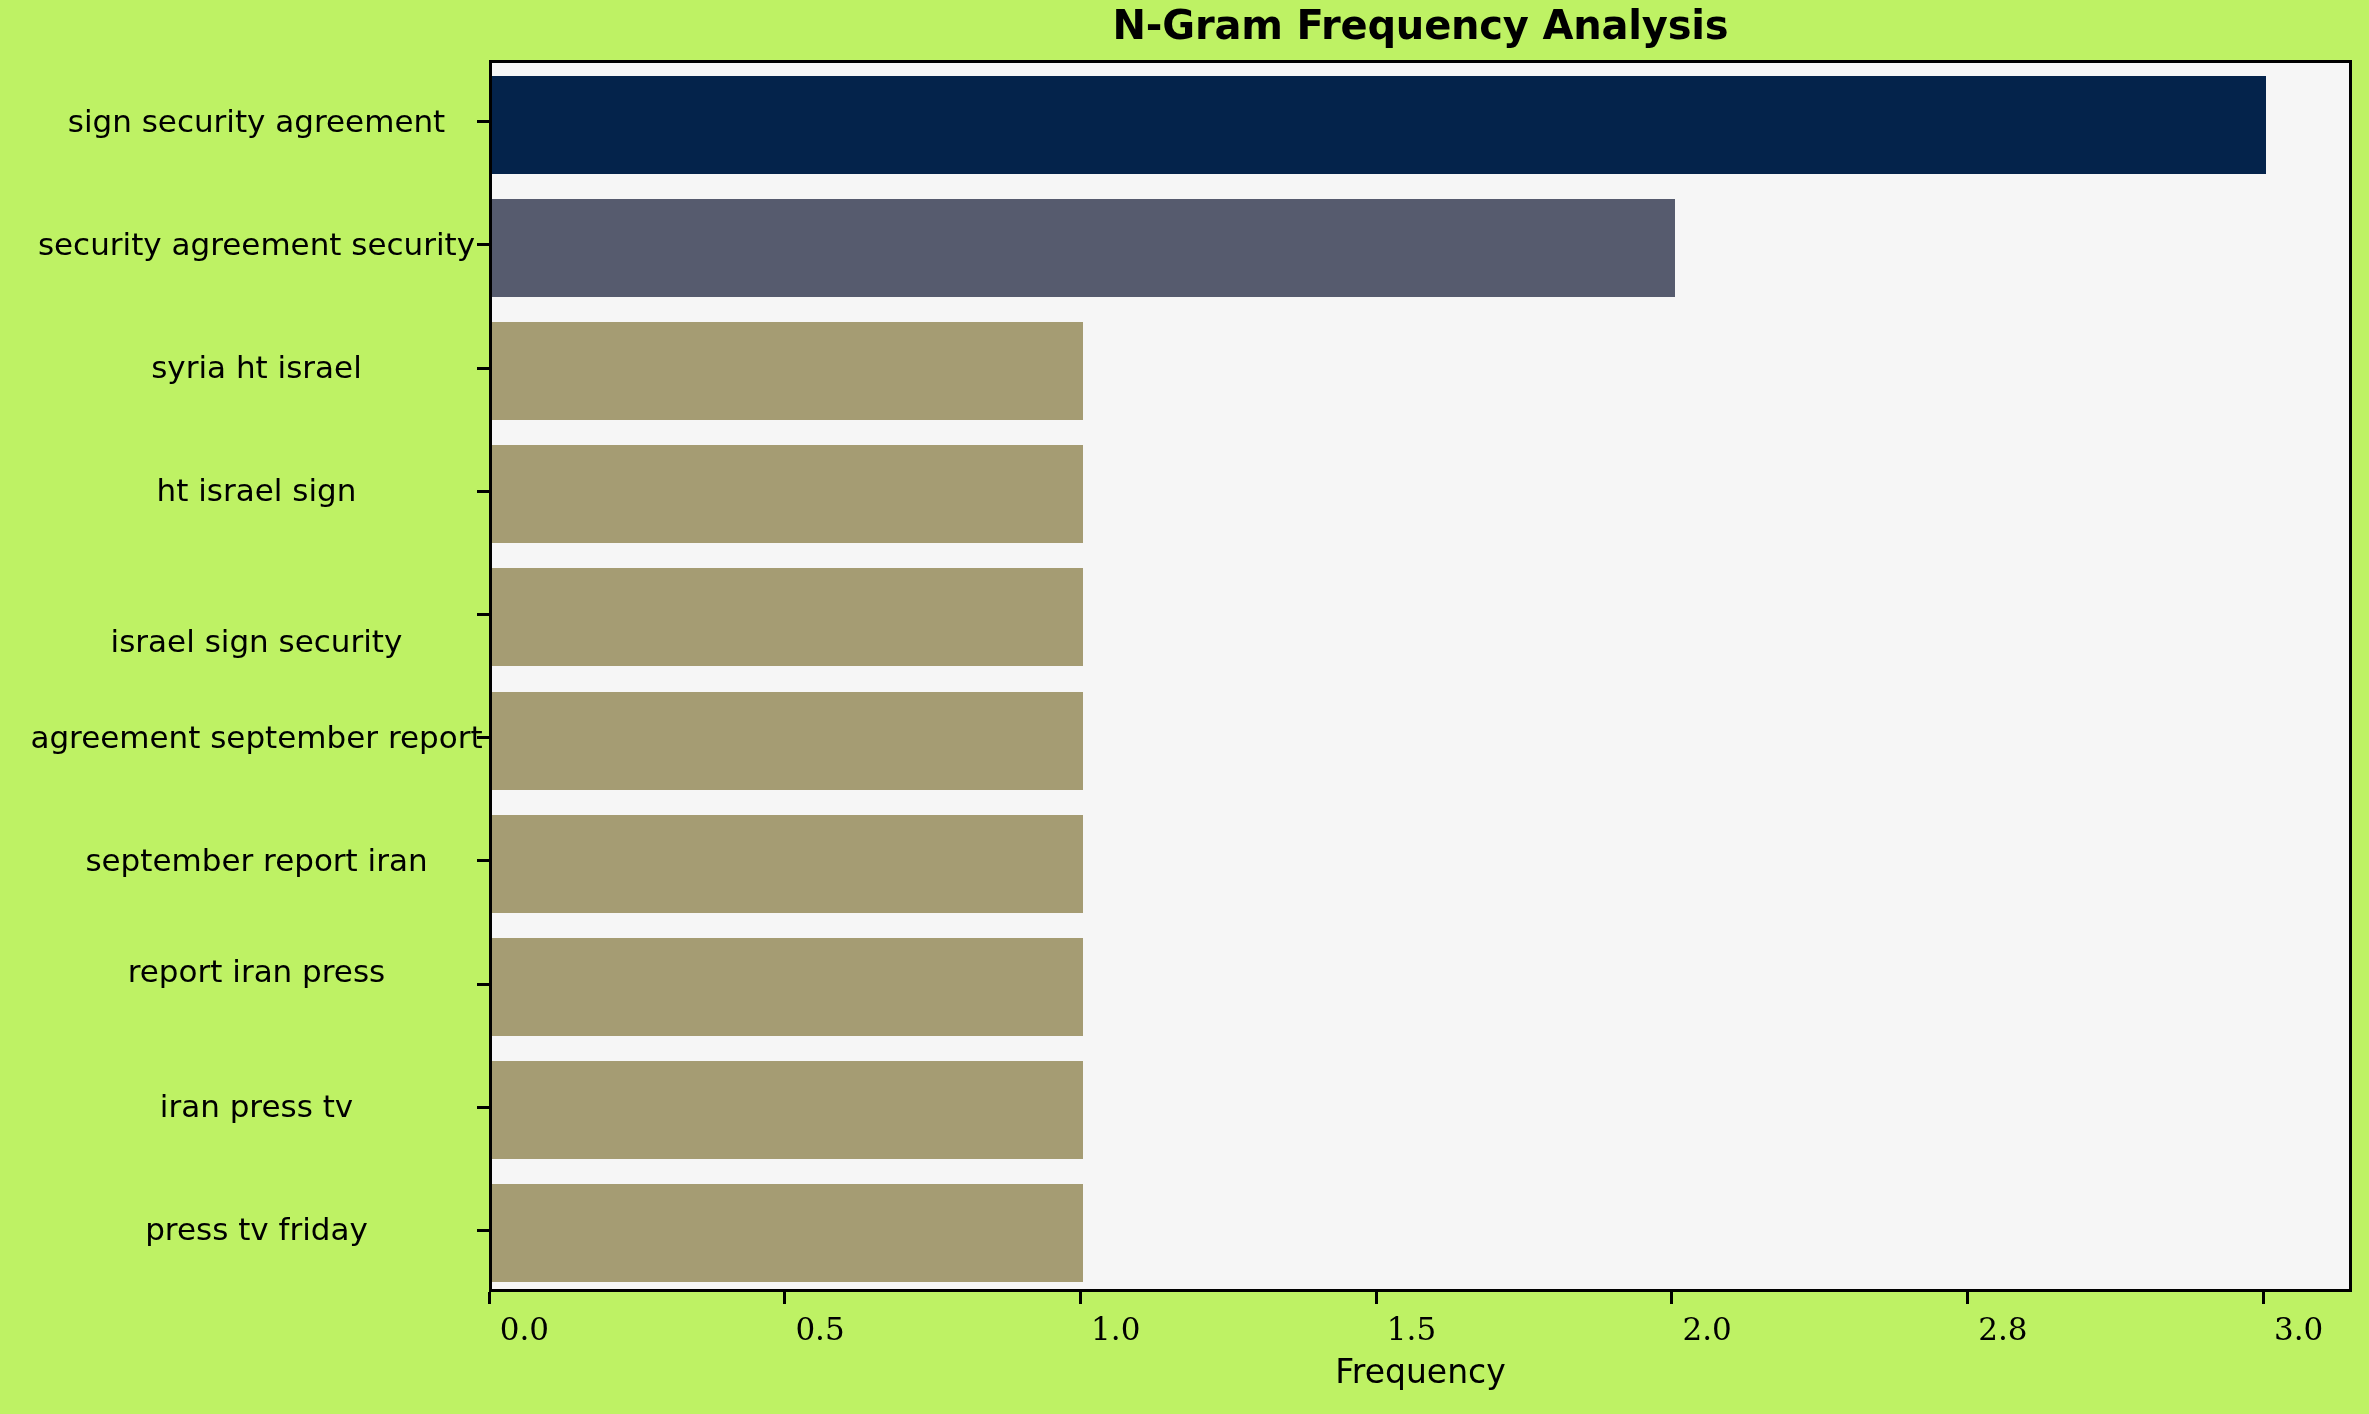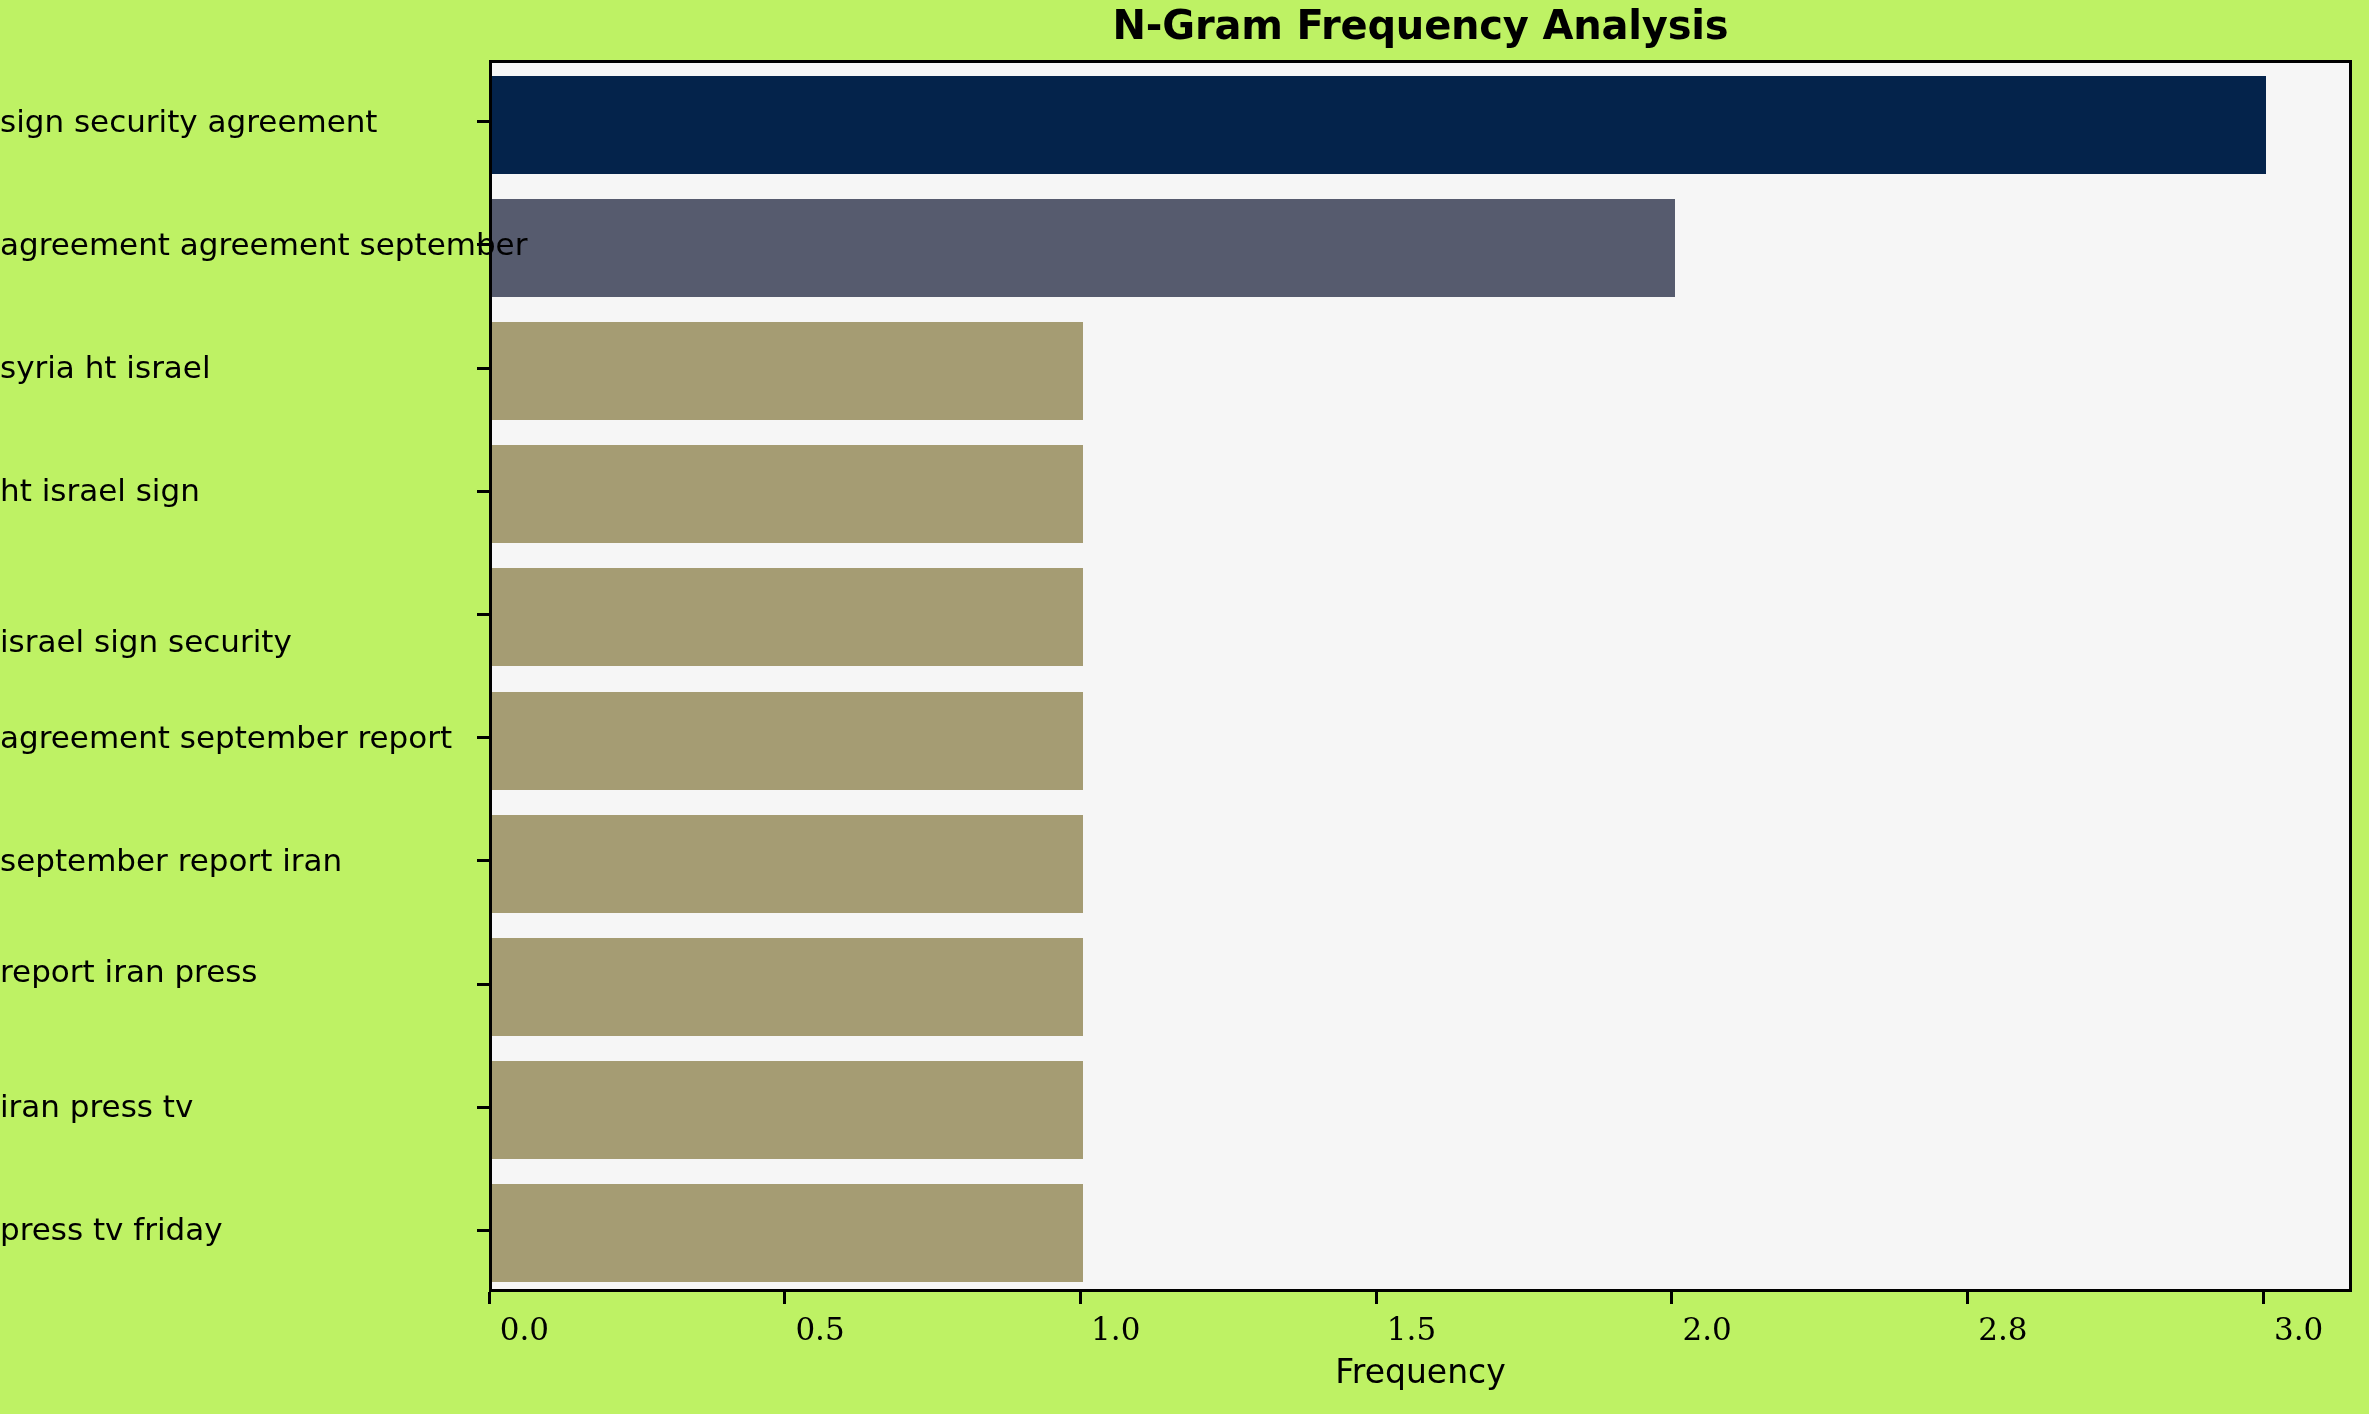"sign security agreement" .ytick-label { padding-left: none -> 23px; text-align: left -> center }
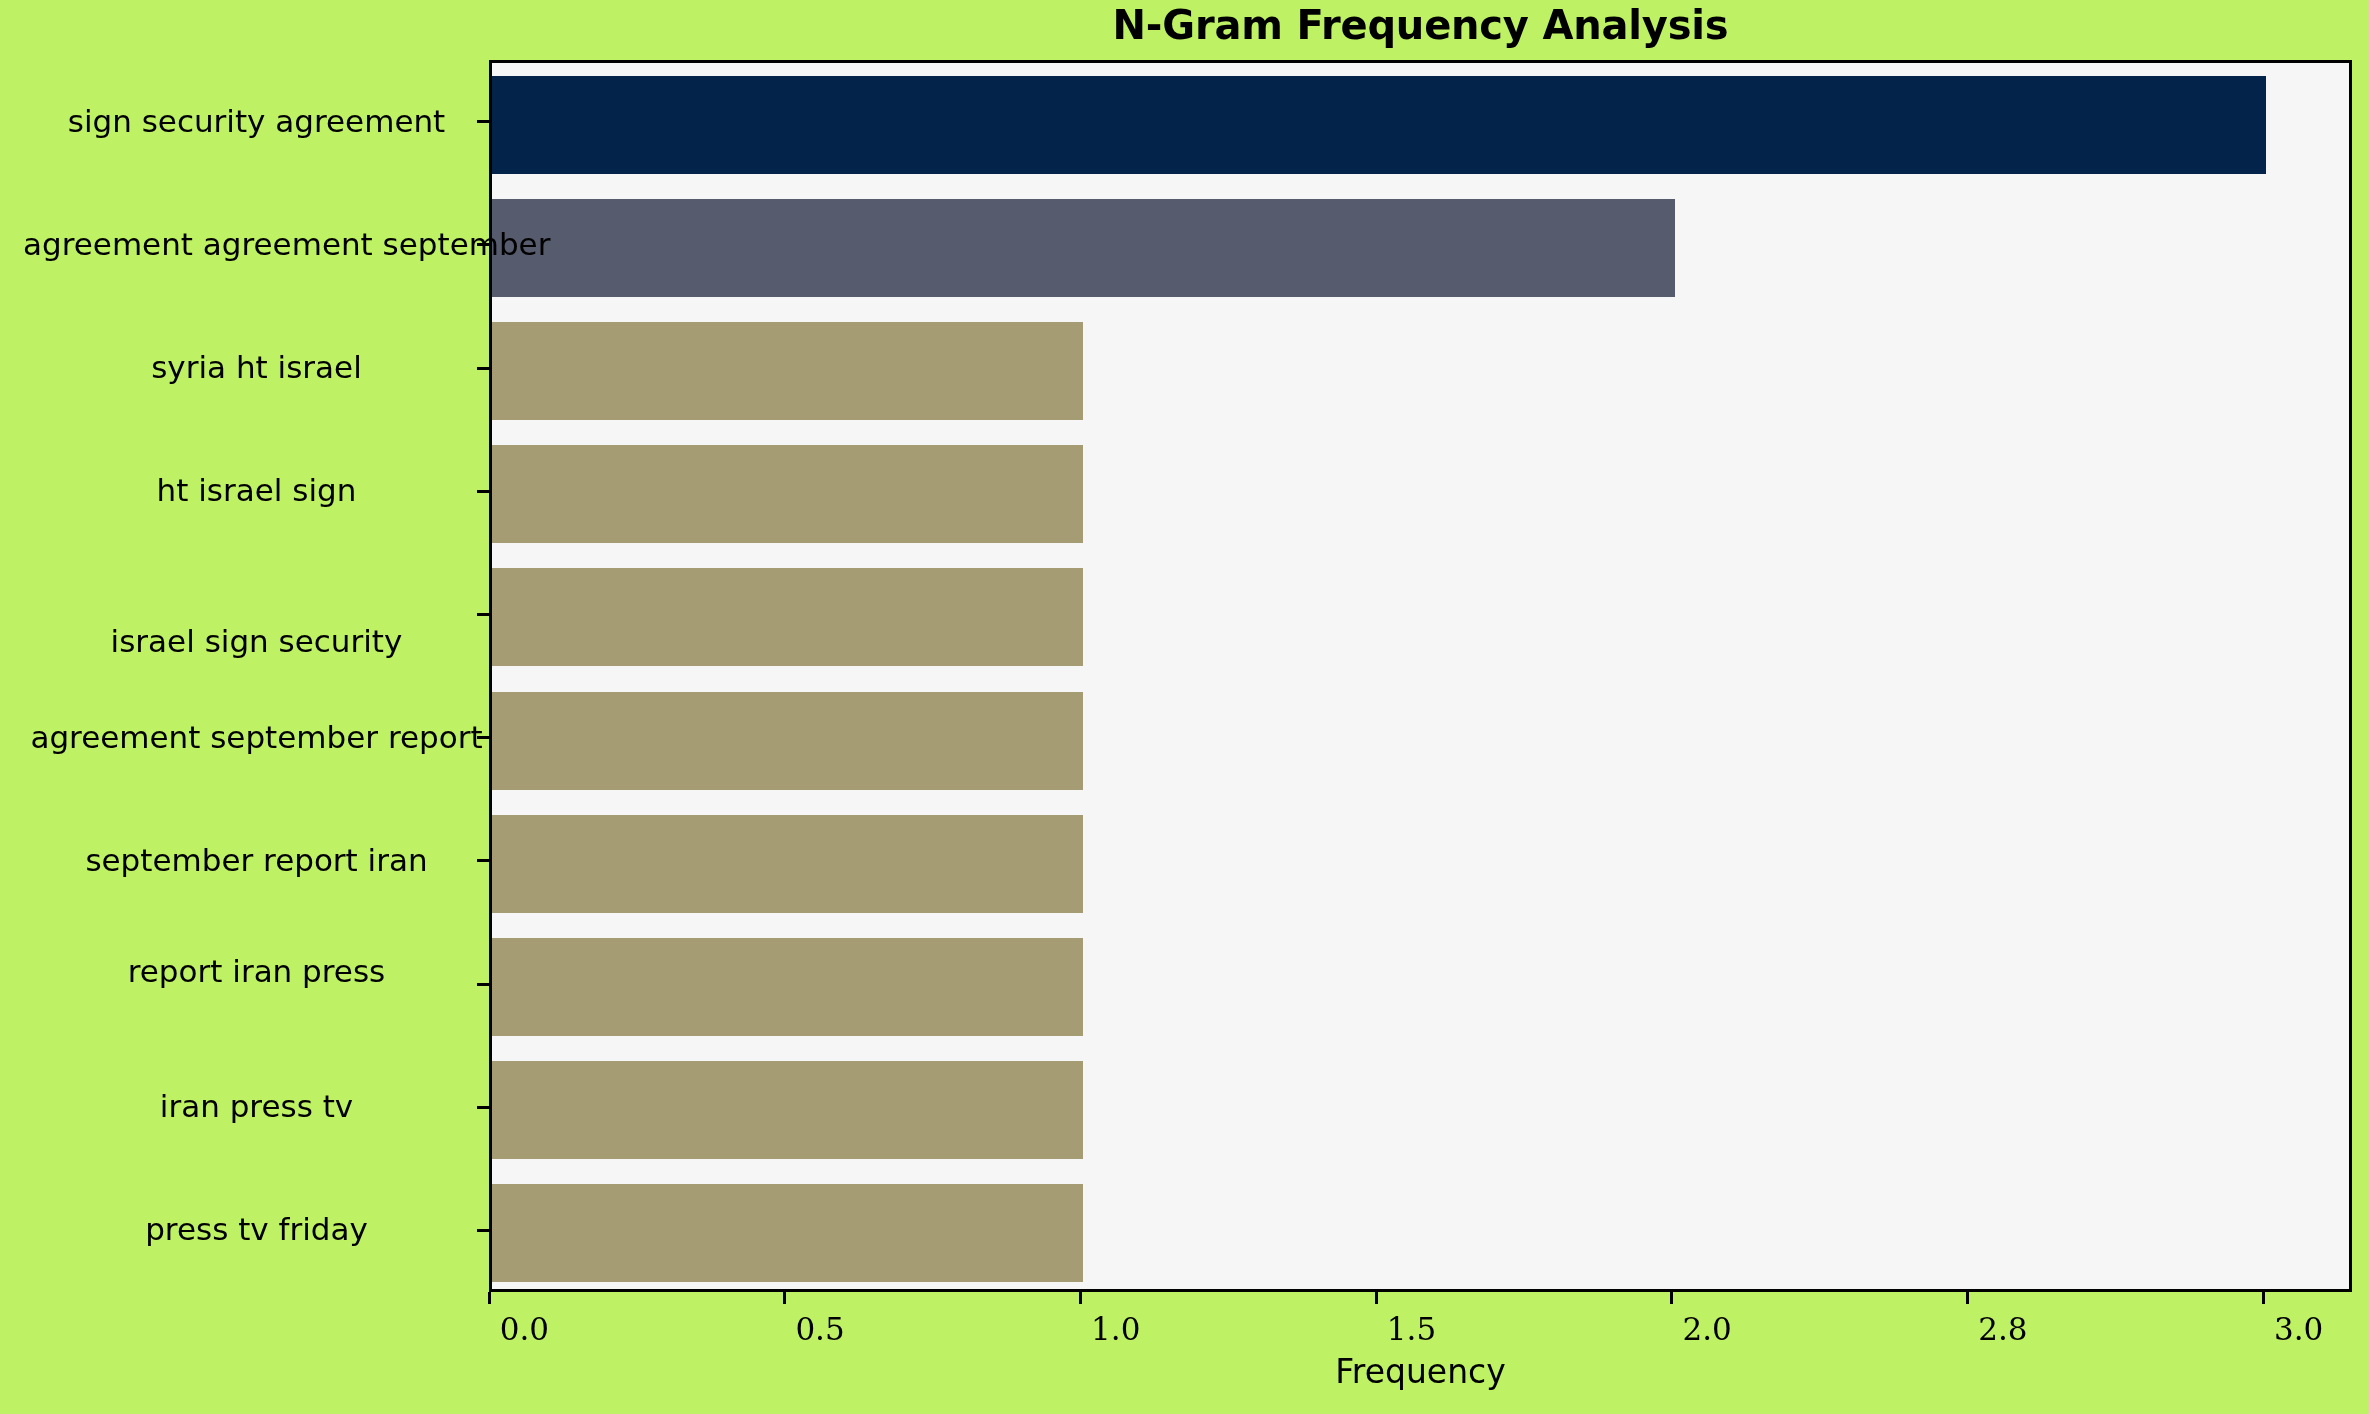"agreement agreement september" div.ytick-label { text: agreement agreement september -> security agreement security }
